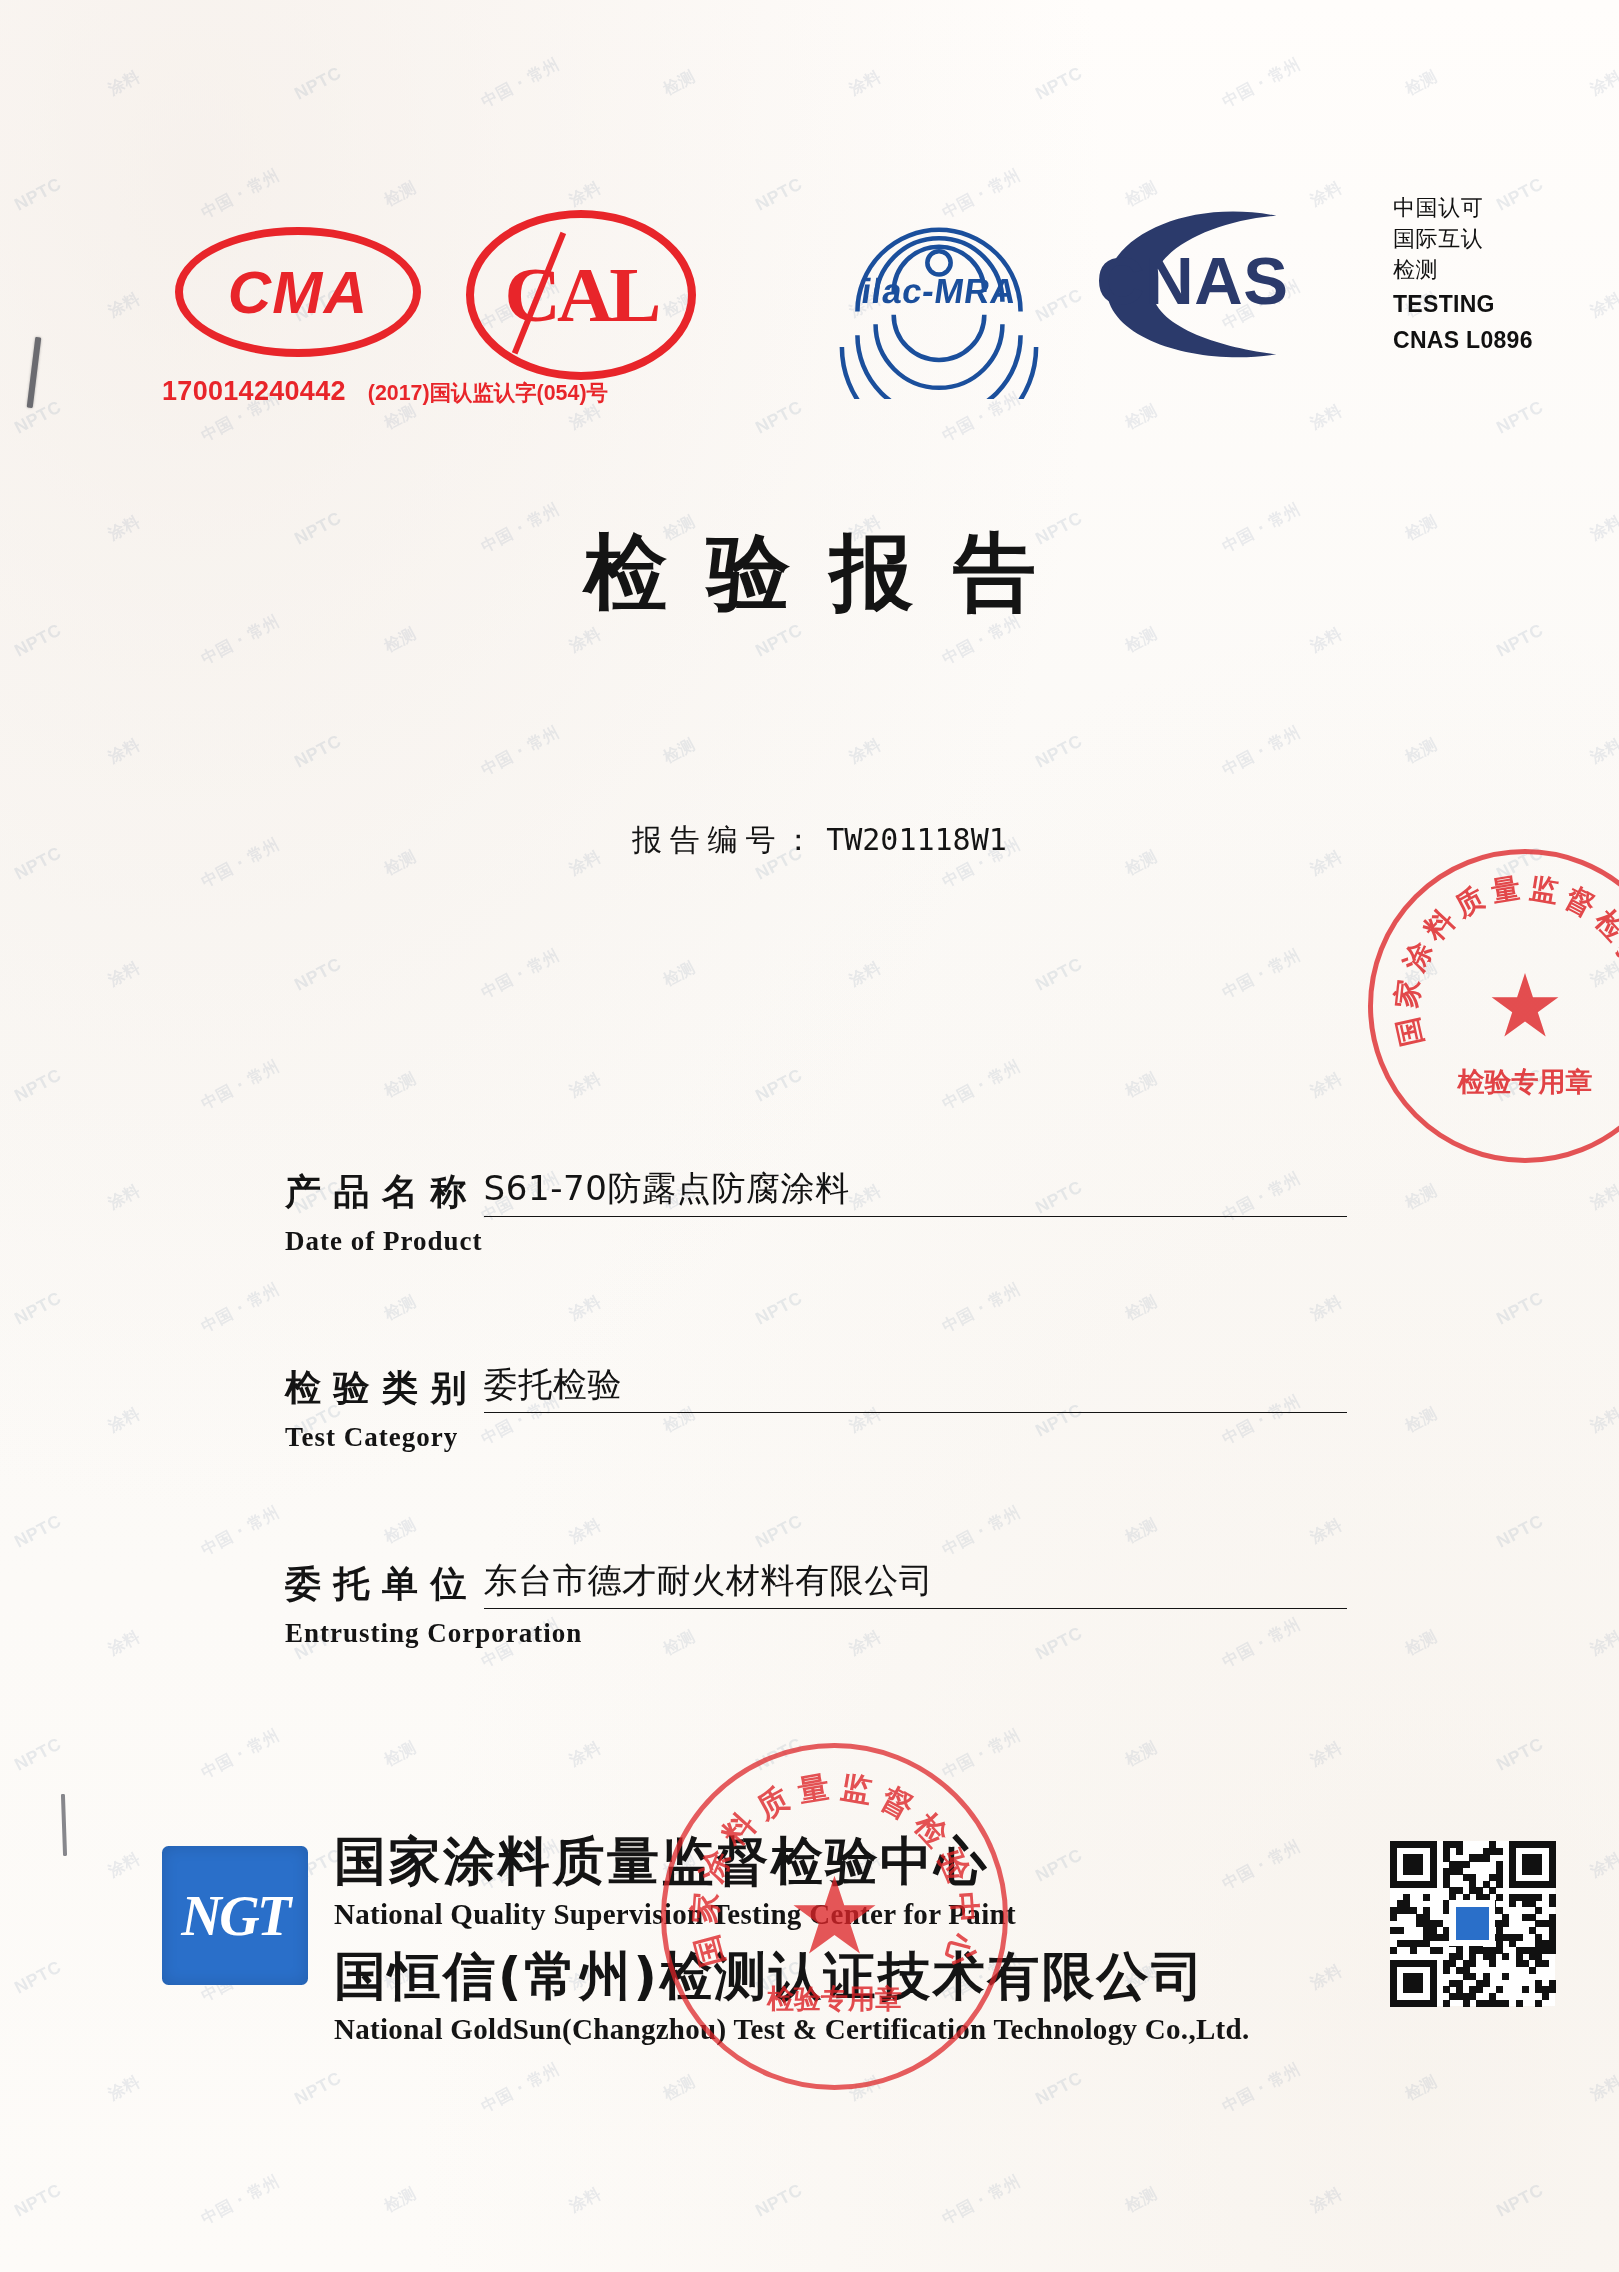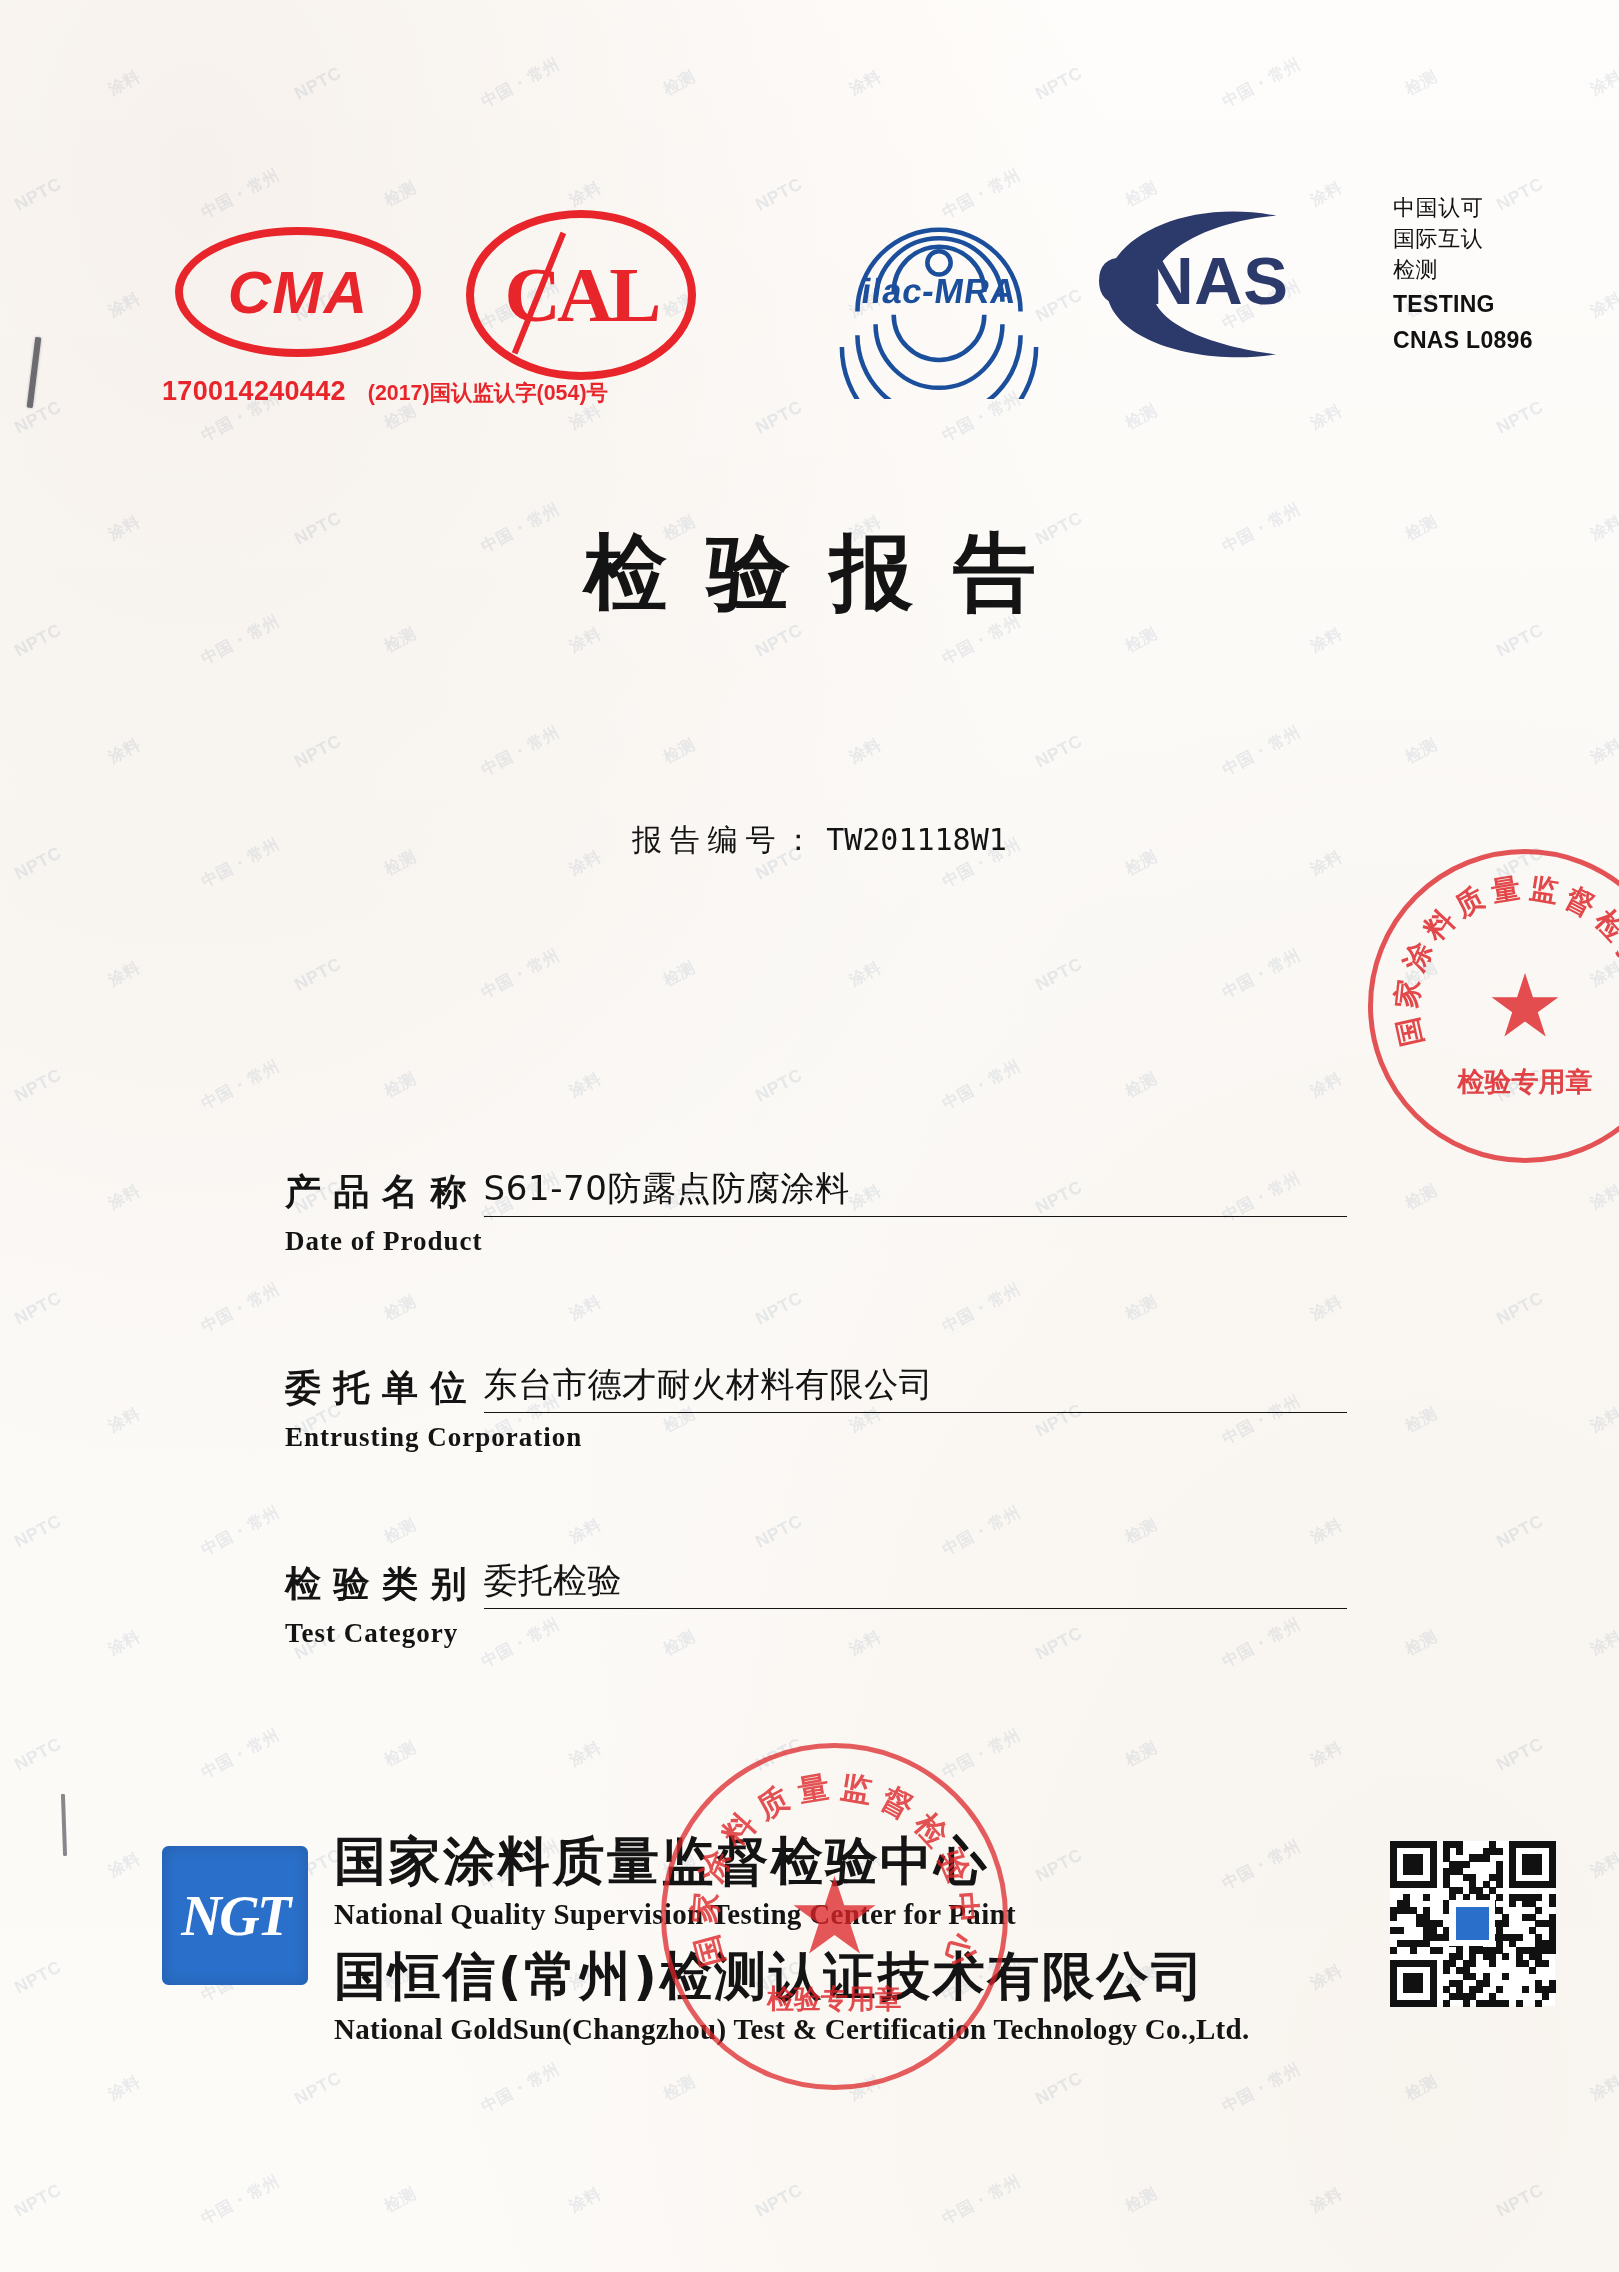"委 托 单 位" div.field { order: before "检 验 类 别" -> after "检 验 类 别" }
